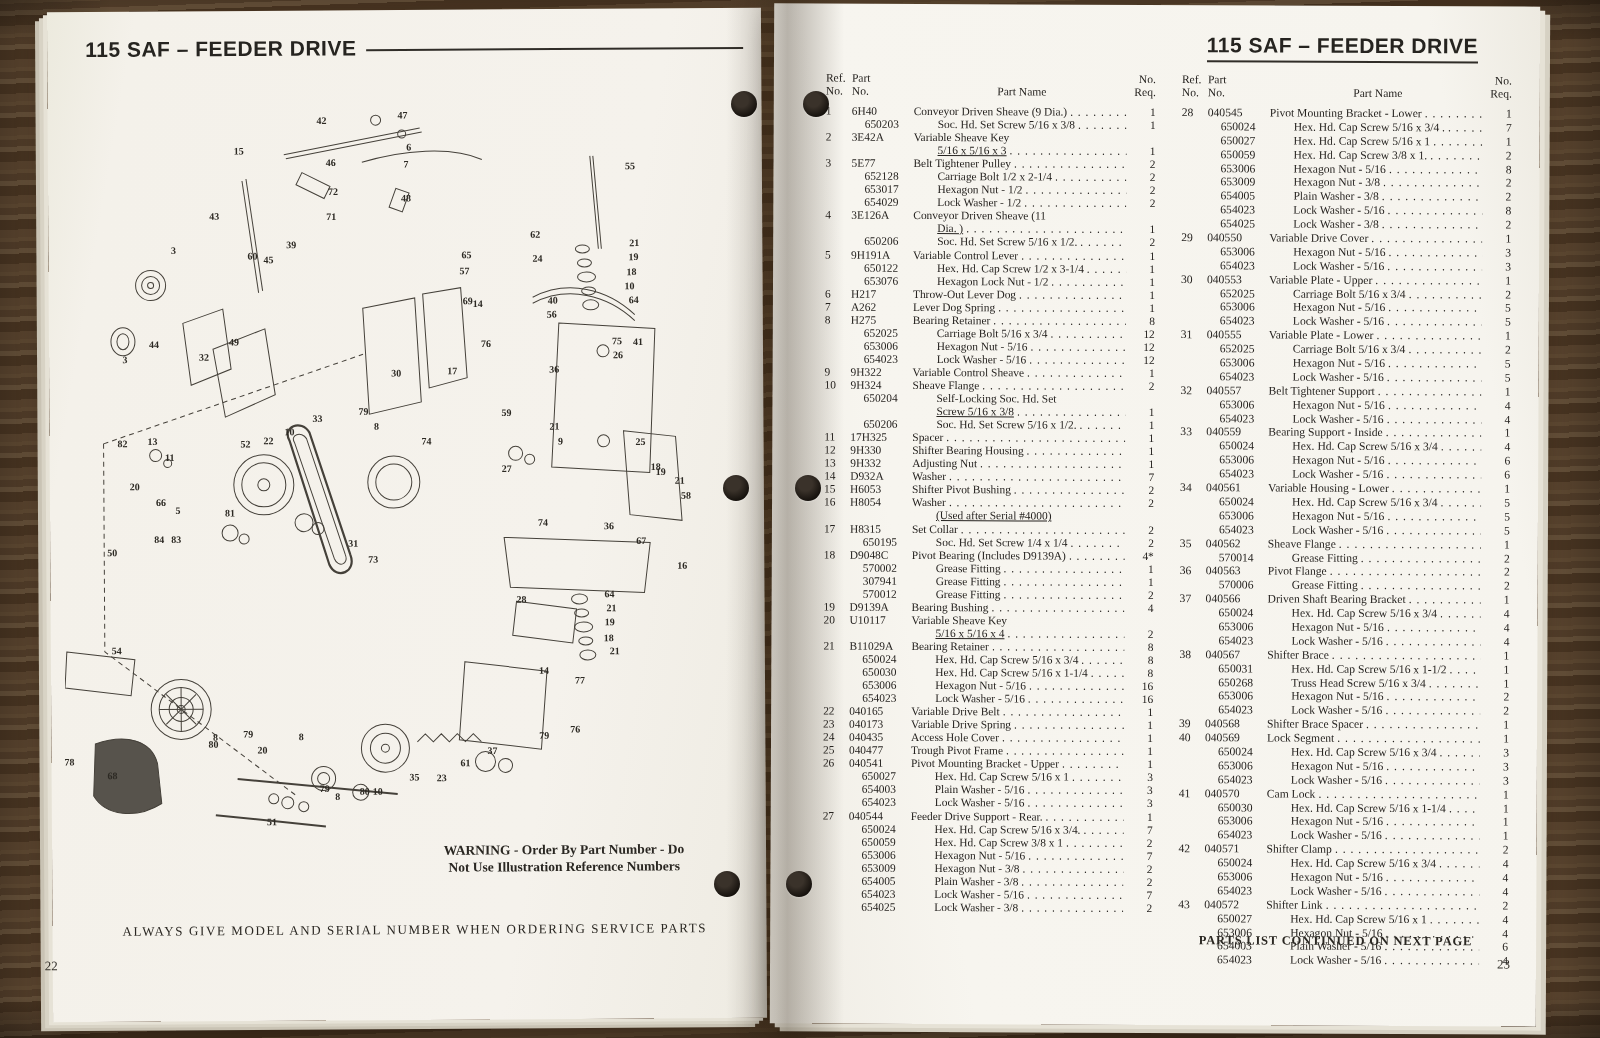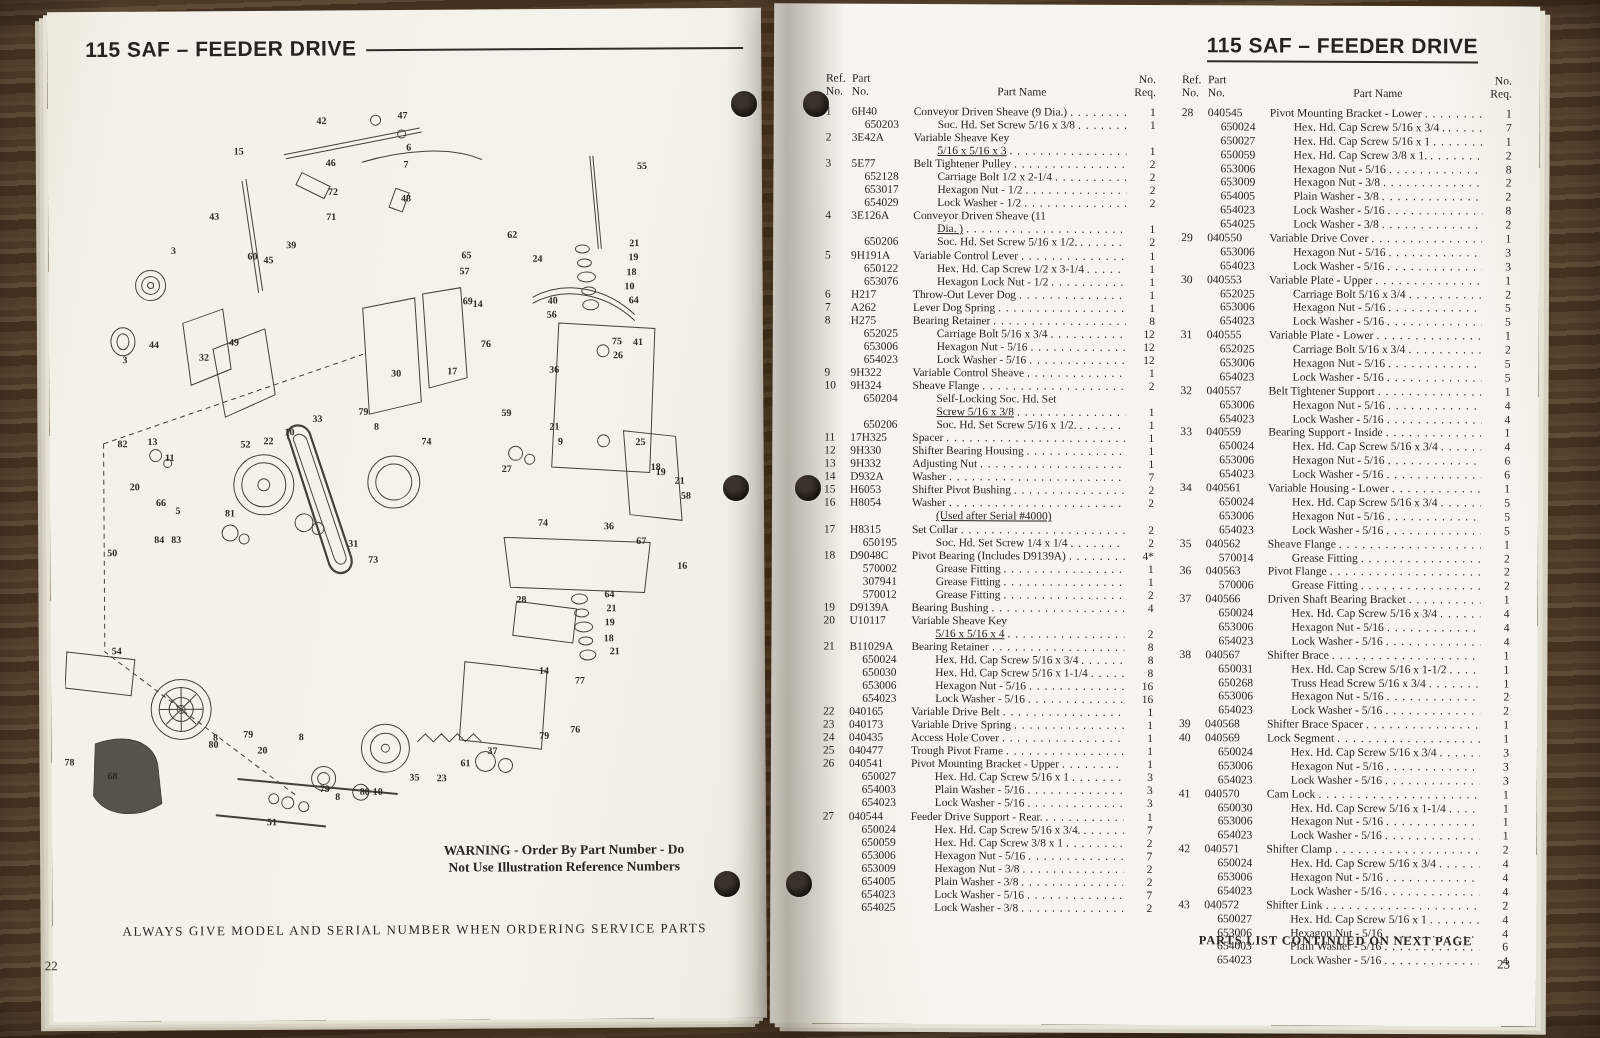"55" span.callout { margin-left: 12px -> none }
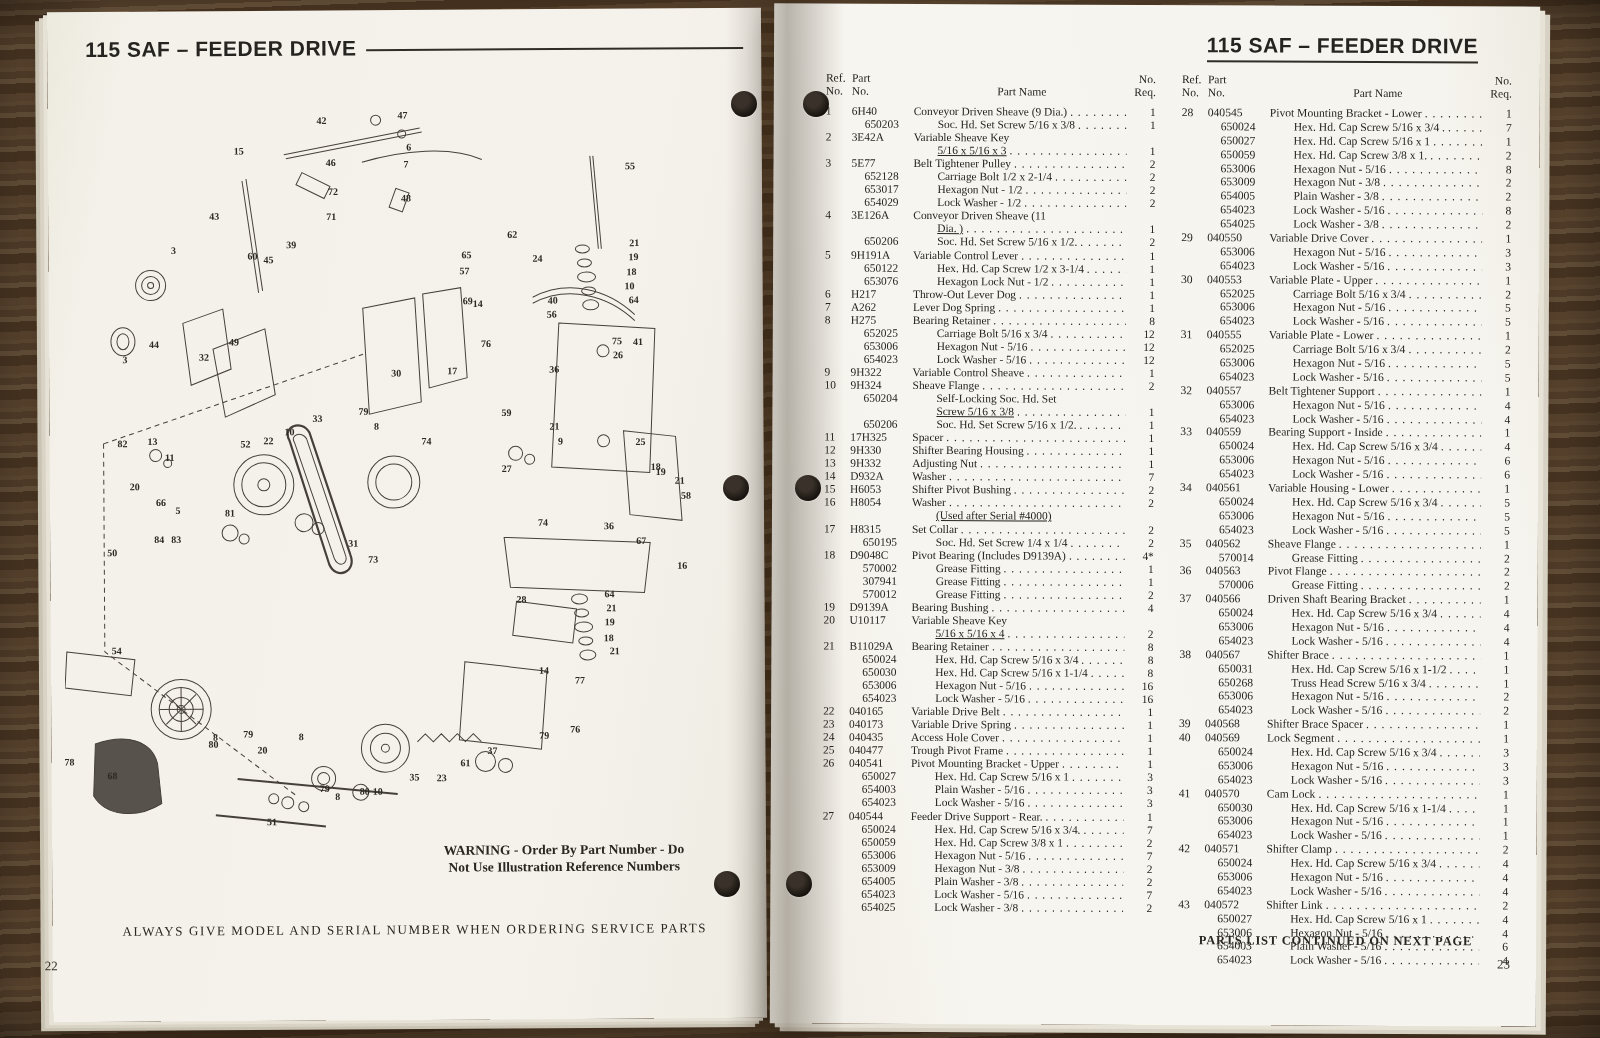"62" span.callout { left: 450px -> 473px }
